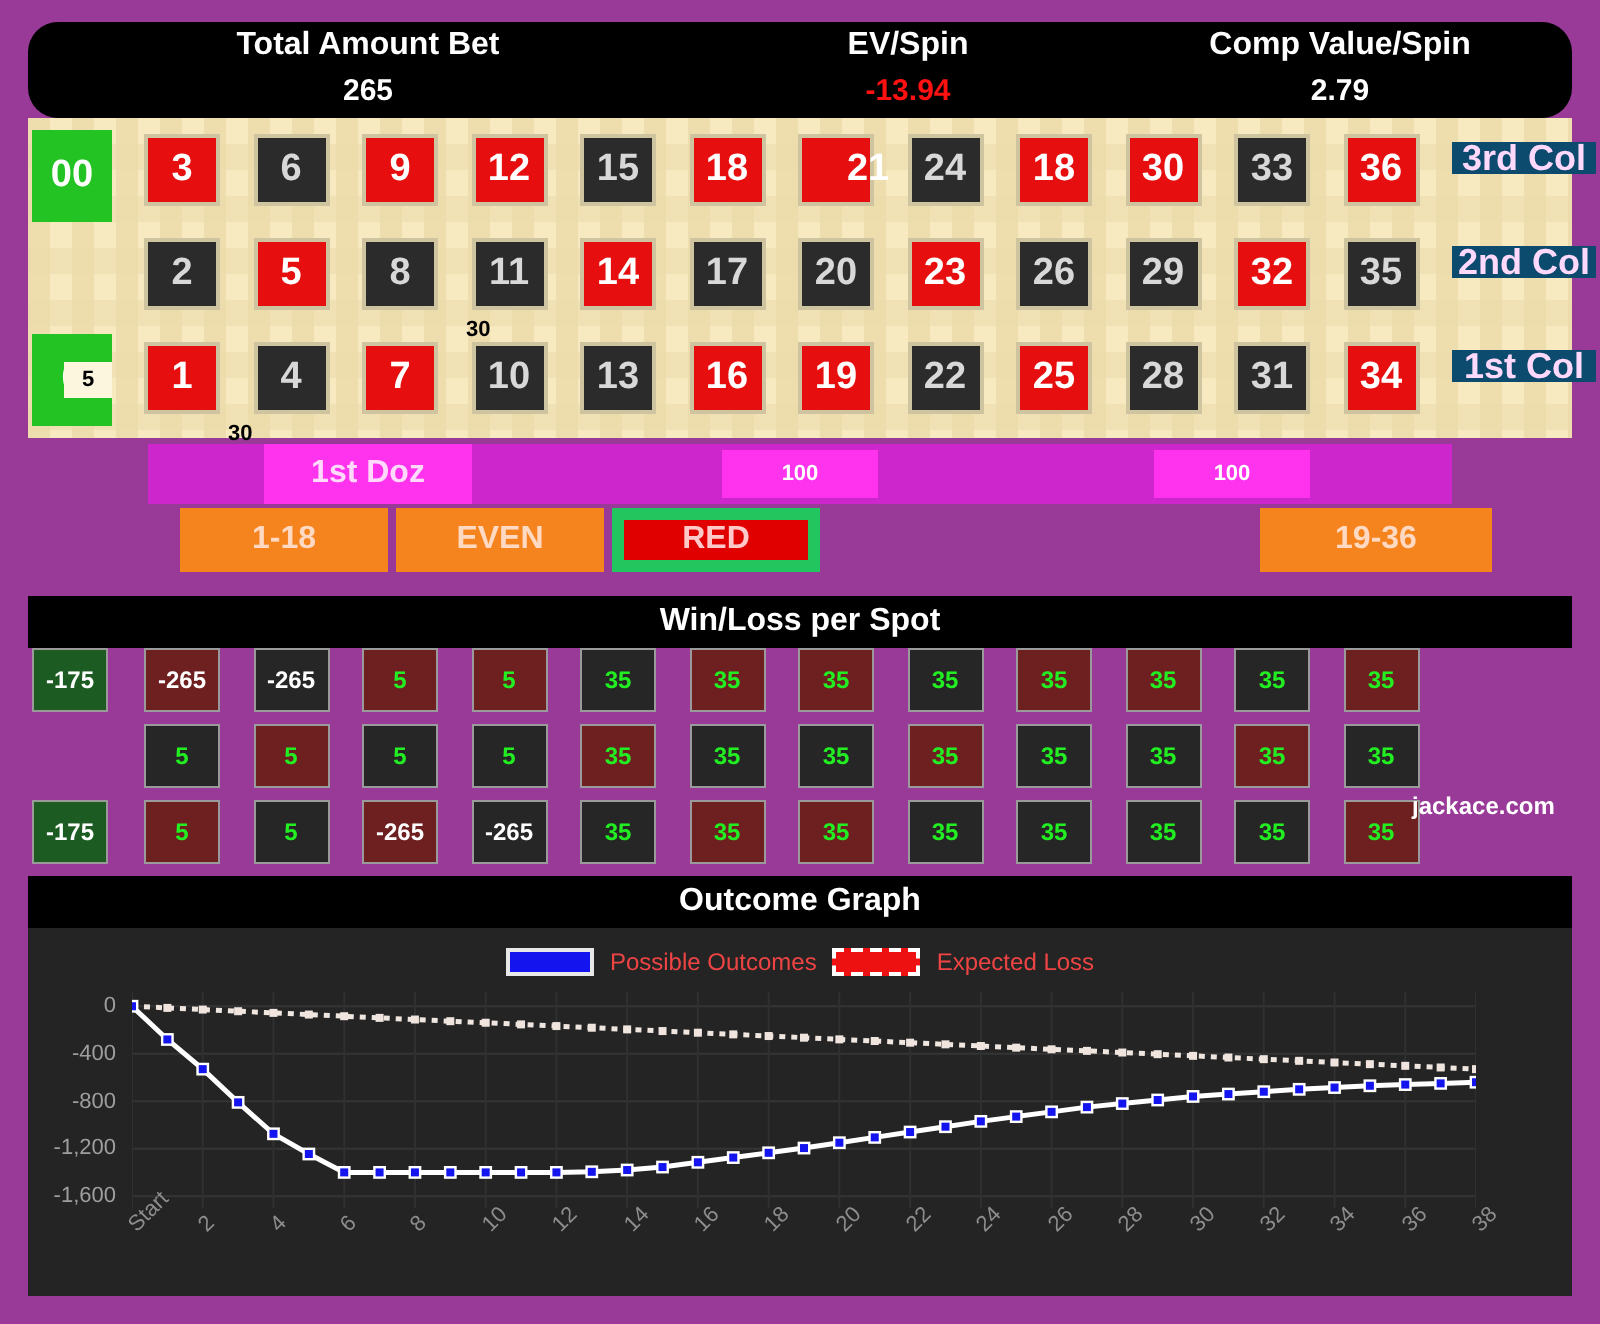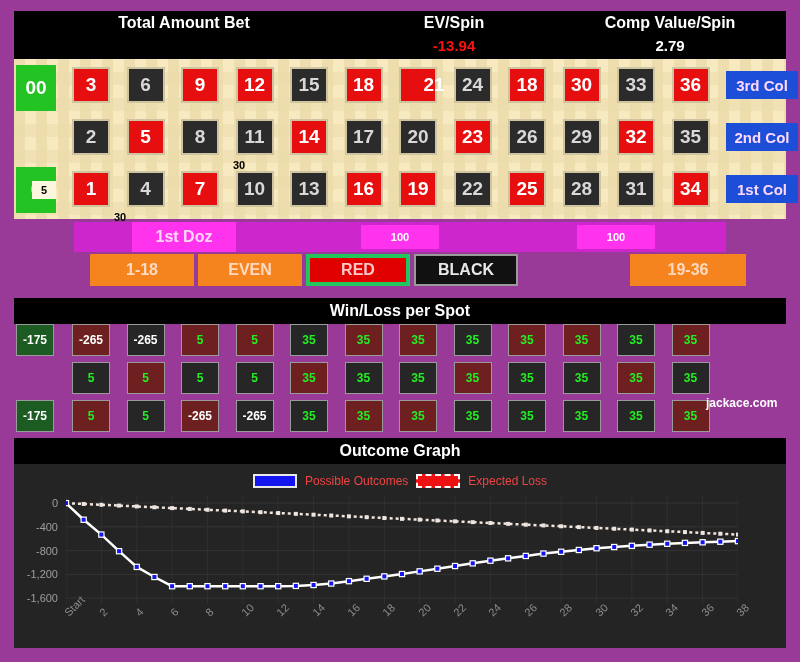"Total Amount Bet" .statbar { border-radius: none -> 15px }
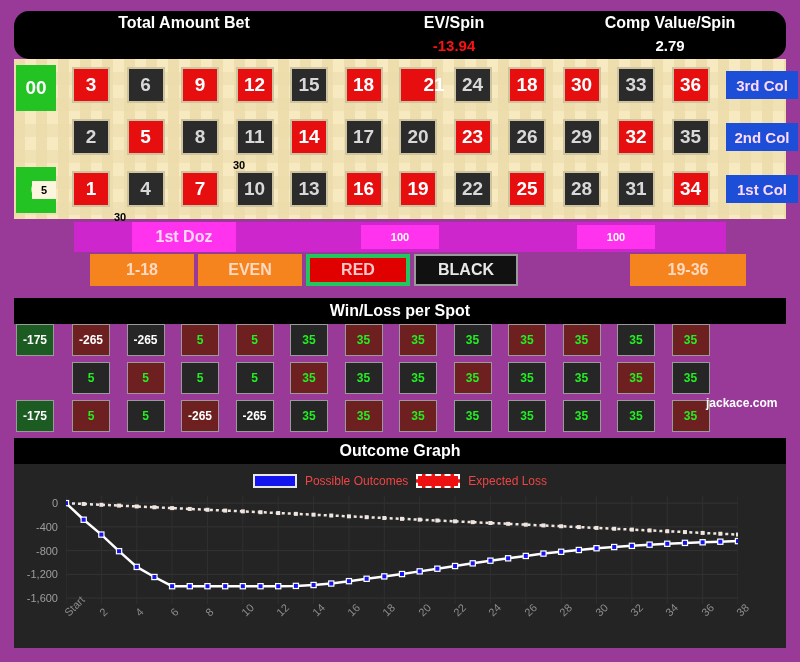"265" div.v { html: none -> <div>265</div> }
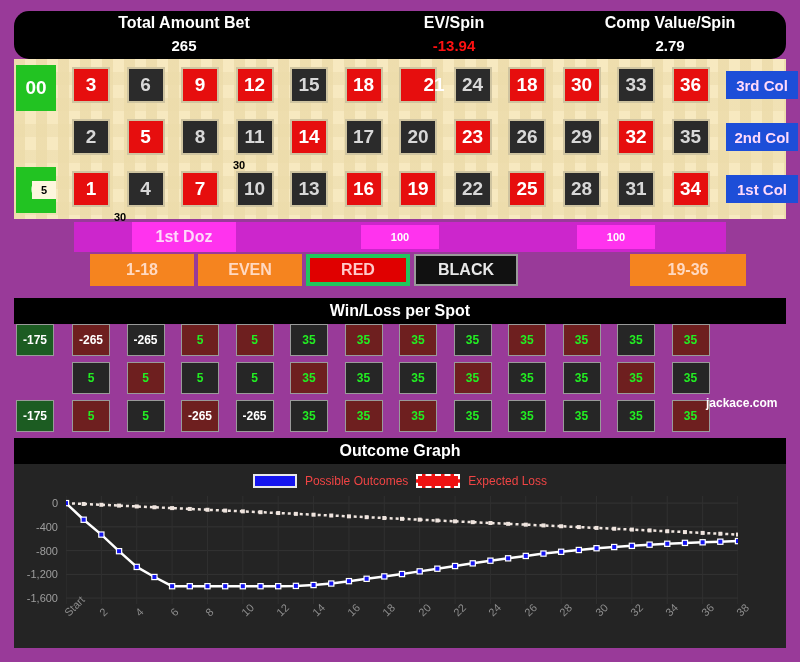"3rd Col" .colbtn { background: #1d4ed8 -> #0c4a6e; font-size: 15px -> 18px; height: 28px -> 16px }
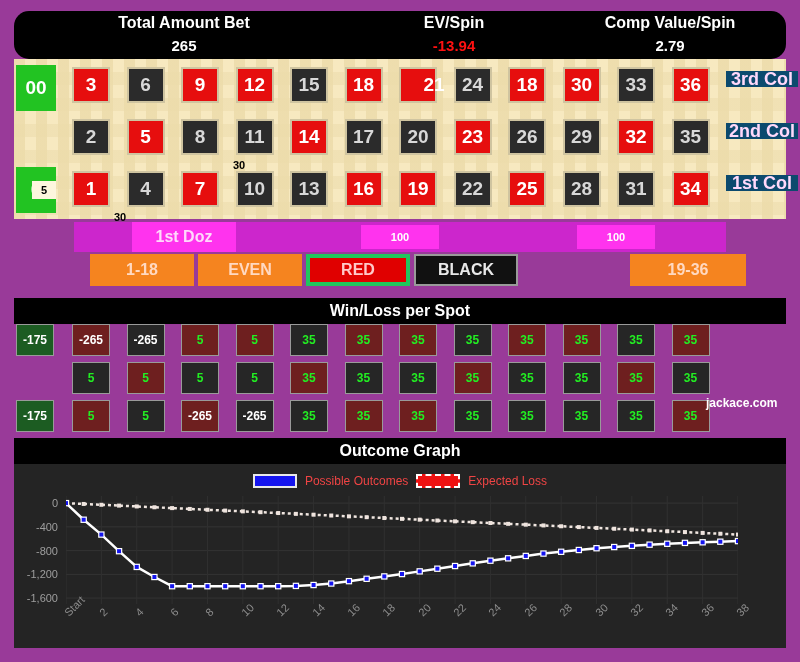"RED" .outcell.red { border: 4px solid #22c55e -> 6px solid #22c55e }
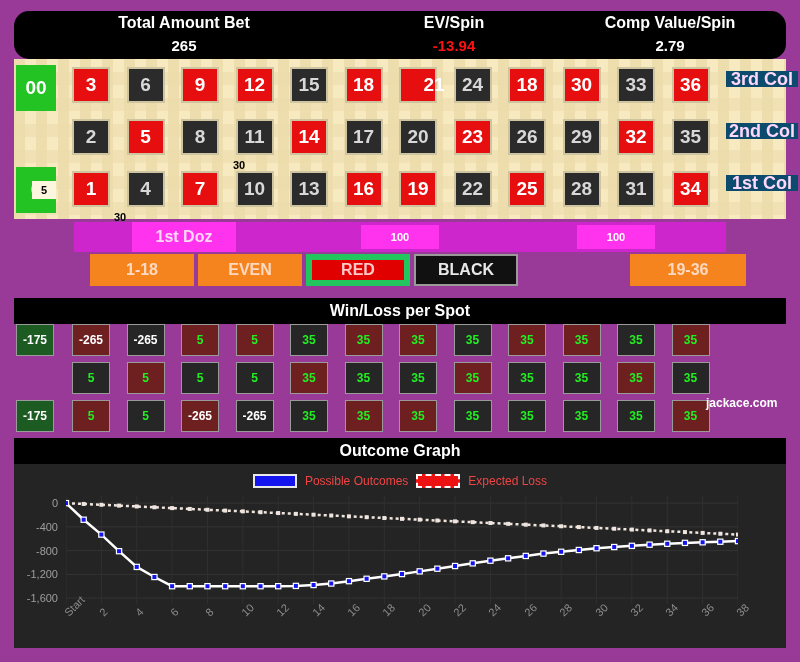"BLACK" div.outcell { html: <div>BLACK</div> -> none }
